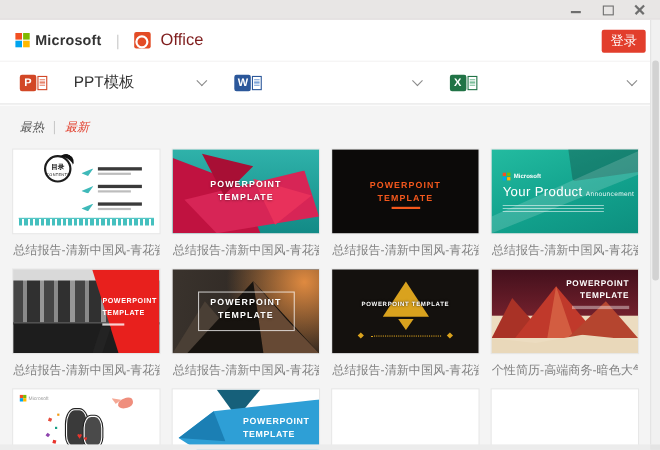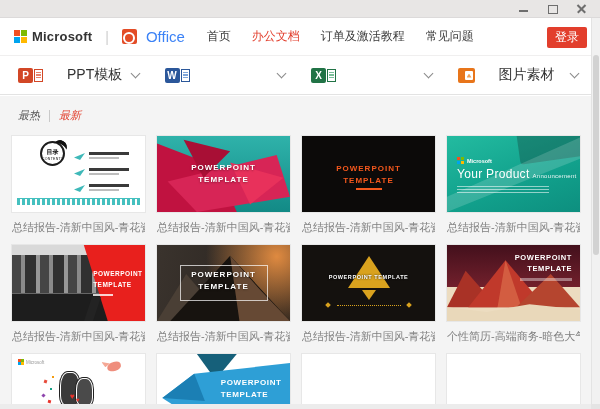"Office" .office-name { color: #3b82f6 -> #7f1d1d }
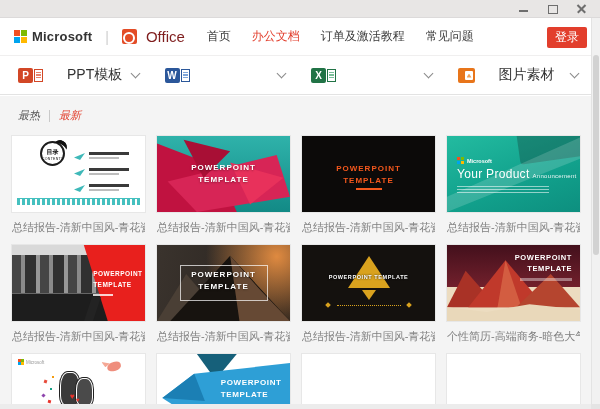"首页" div.navlinks { html: <div> <span>首页</span> <span>办公文档</span> <span>订单及激活教程</span> <span>常见问题</span> </div> -> none }
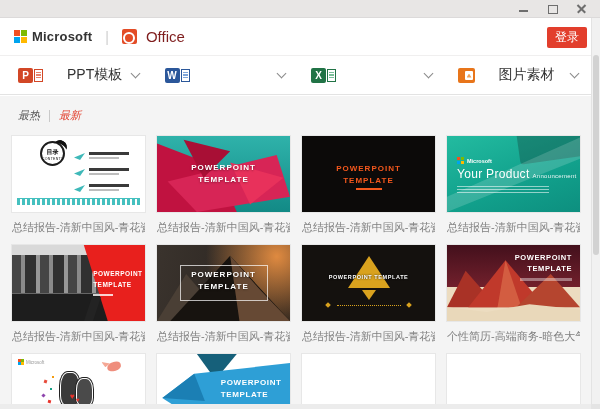"图片素材" div.cat { html: <div> <span></span> <span>图片素材</span> <span></span> </div> -> none }
